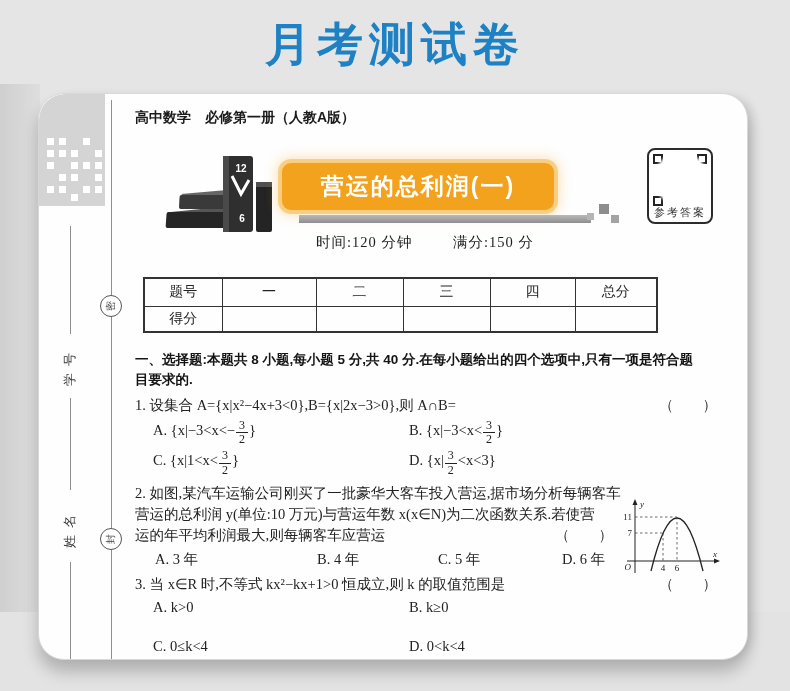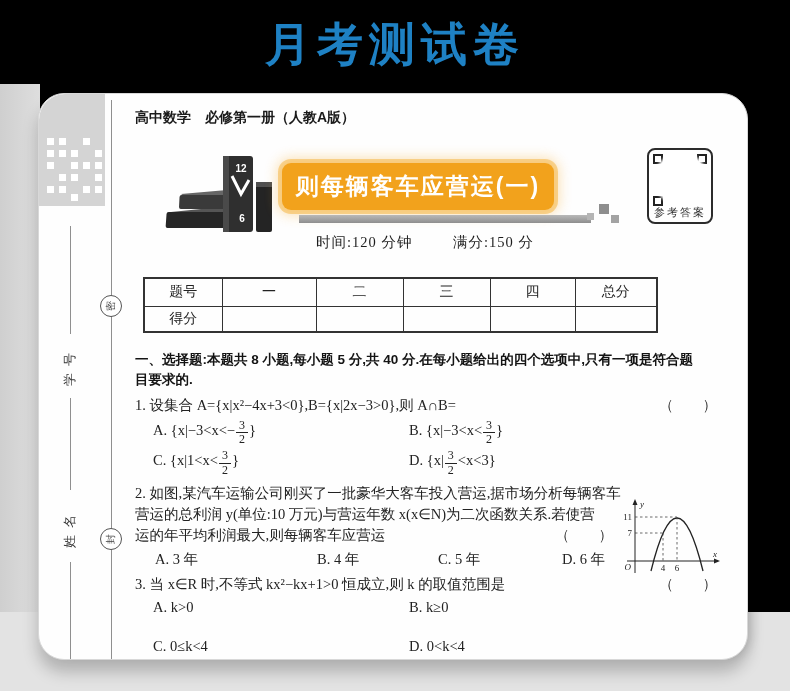"月考测试卷" .stage { background: #000000 -> #e5e5e5 }
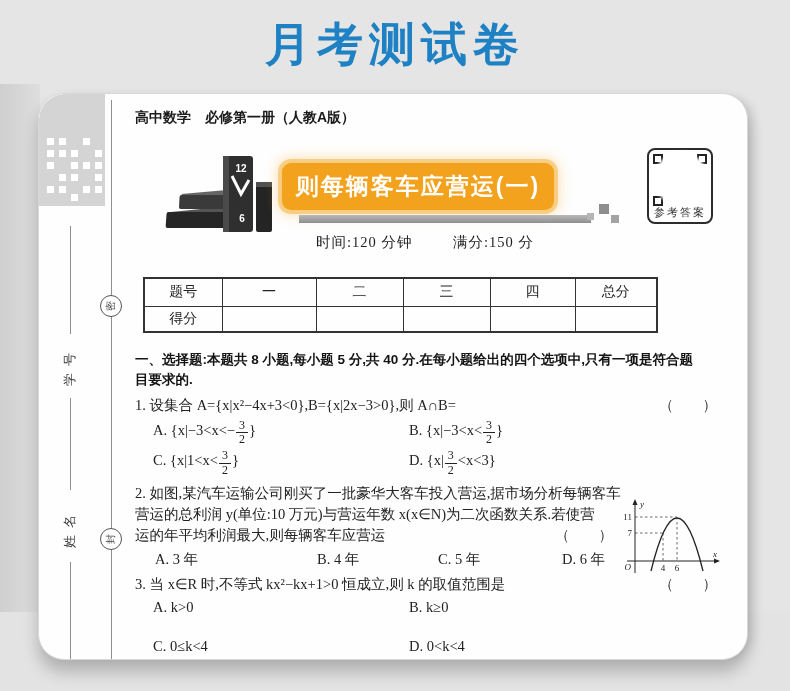"则每辆客车应营运(一)" span { text: 则每辆客车应营运 -> 营运的总利润 }
